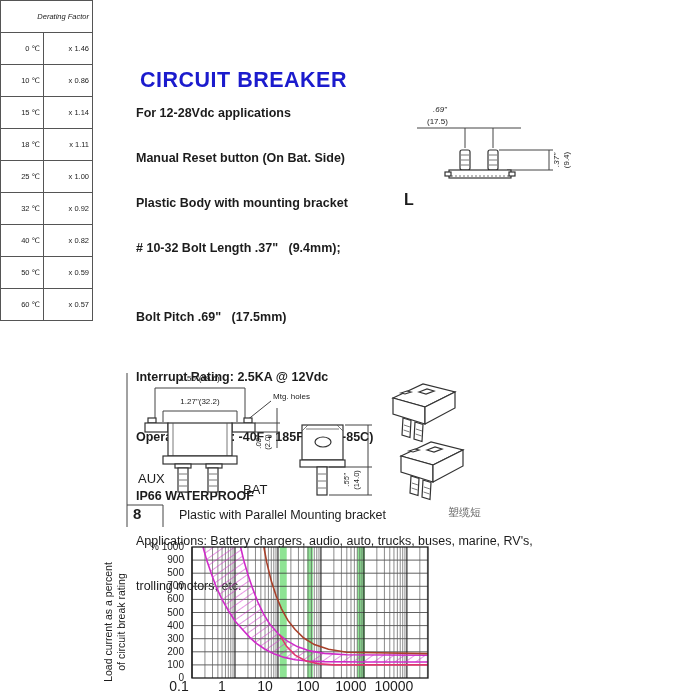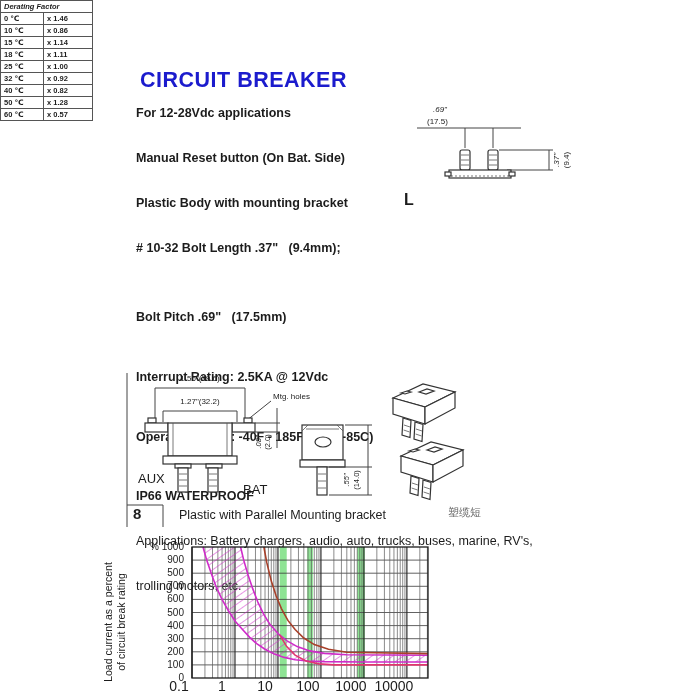"Derating Factor" .dtable td,.dtable th { font-weight: bold -> normal; padding: 1px 3px -> 11px 3px; text-align: left -> right }
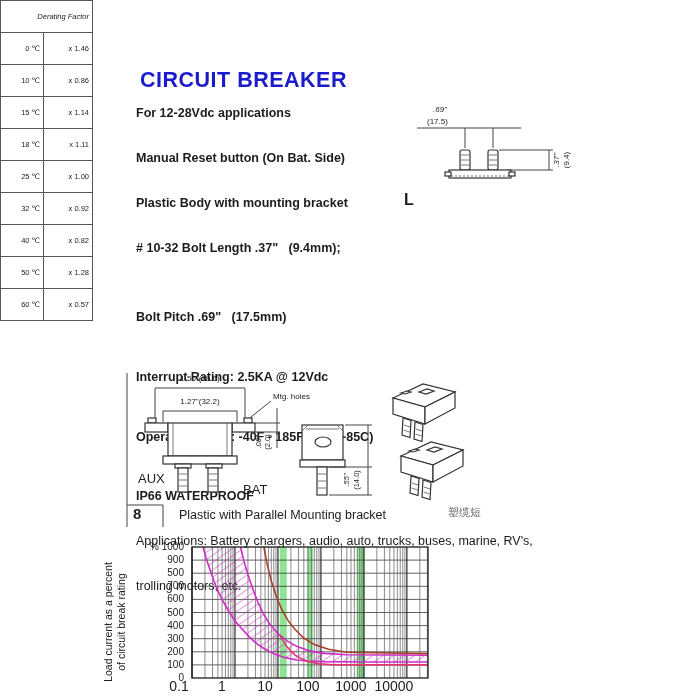"x 1.28" td.f { text: 1.28 -> 0.59 }
